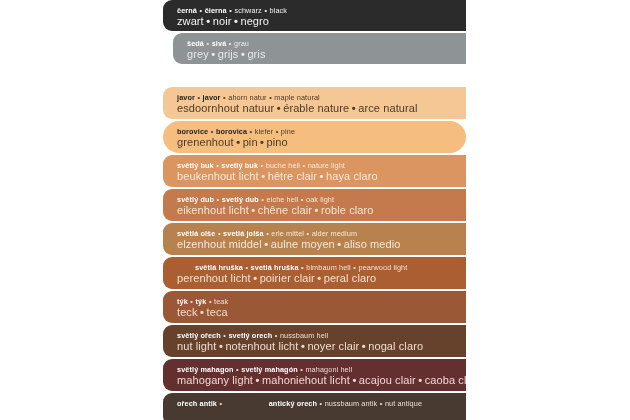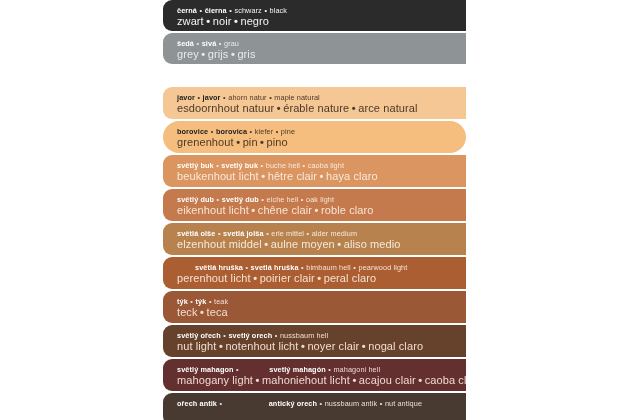"šedá • sivá • grau" div.swatch-row { margin-left: none -> 10px }
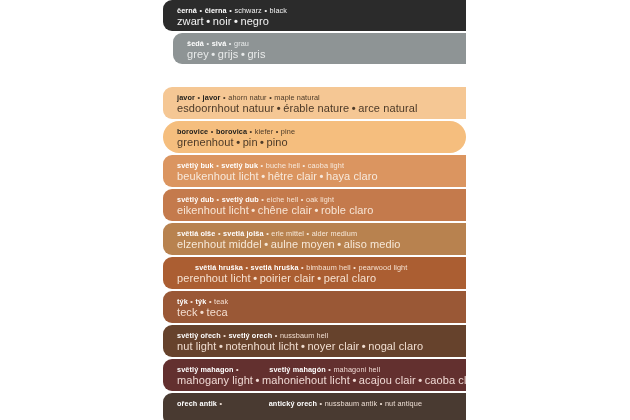"caoba light" span { text: caoba -> nature }
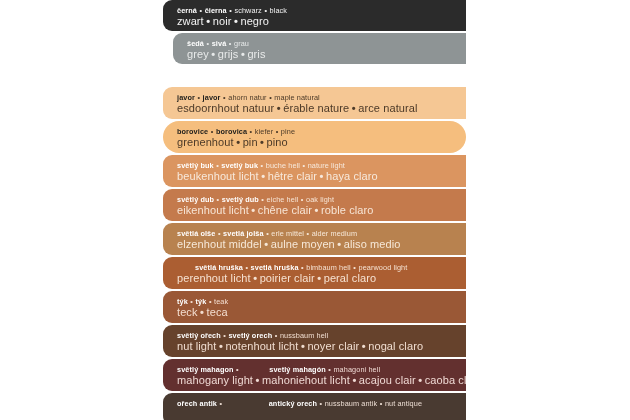"svetlý mahagón" span.nm { margin-left: 28px -> none }
